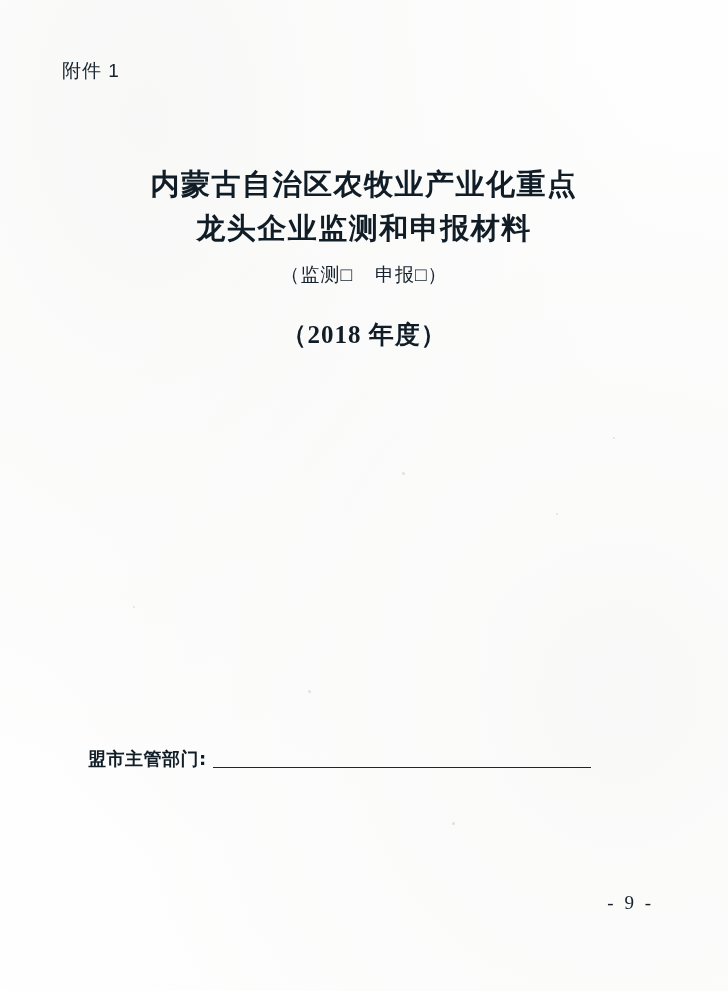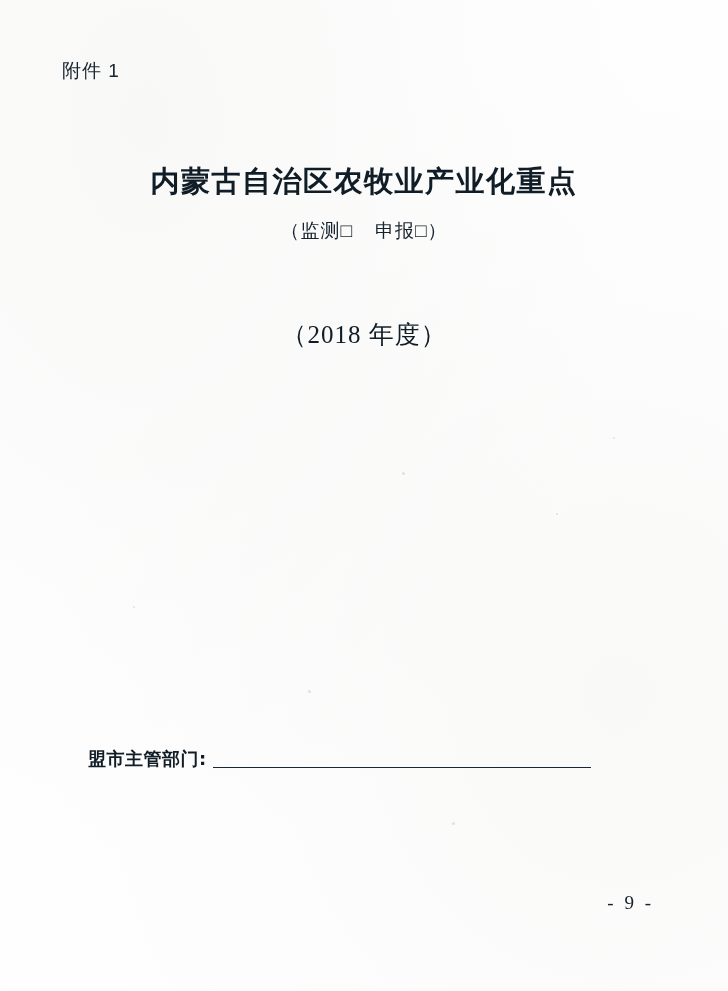"内蒙古自治区农牧业产业化重点" .title-line { font-family: Liberation Mono, monospace -> Liberation Sans, sans-serif }
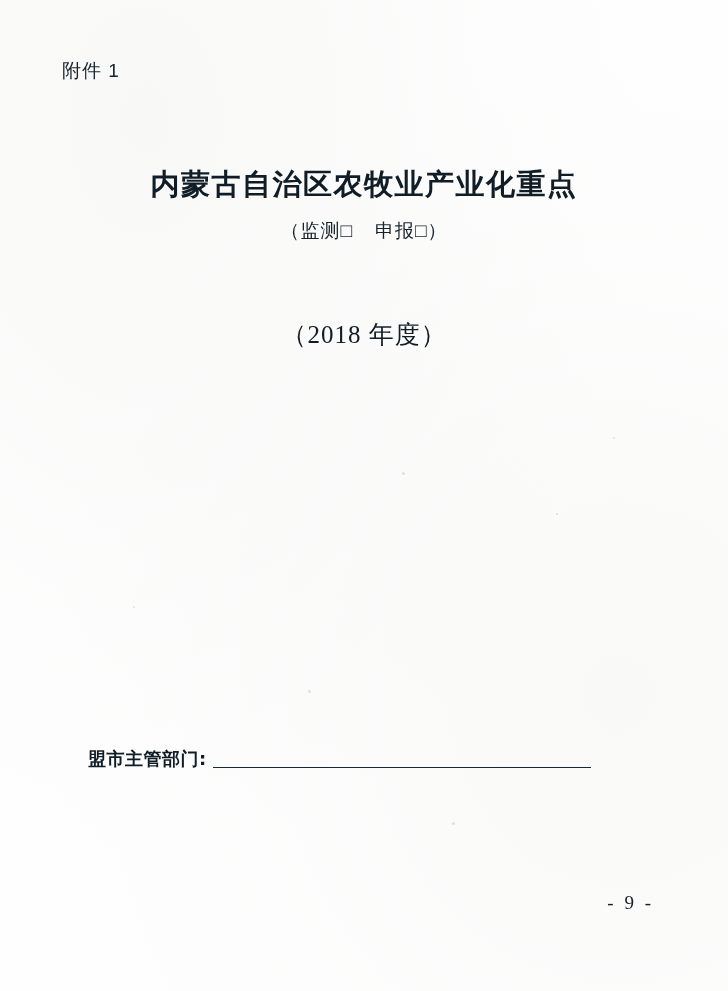"龙头企业监测和申报材料" div.title-line { html: none -> <div>龙头企业监测和申报材料</div> }
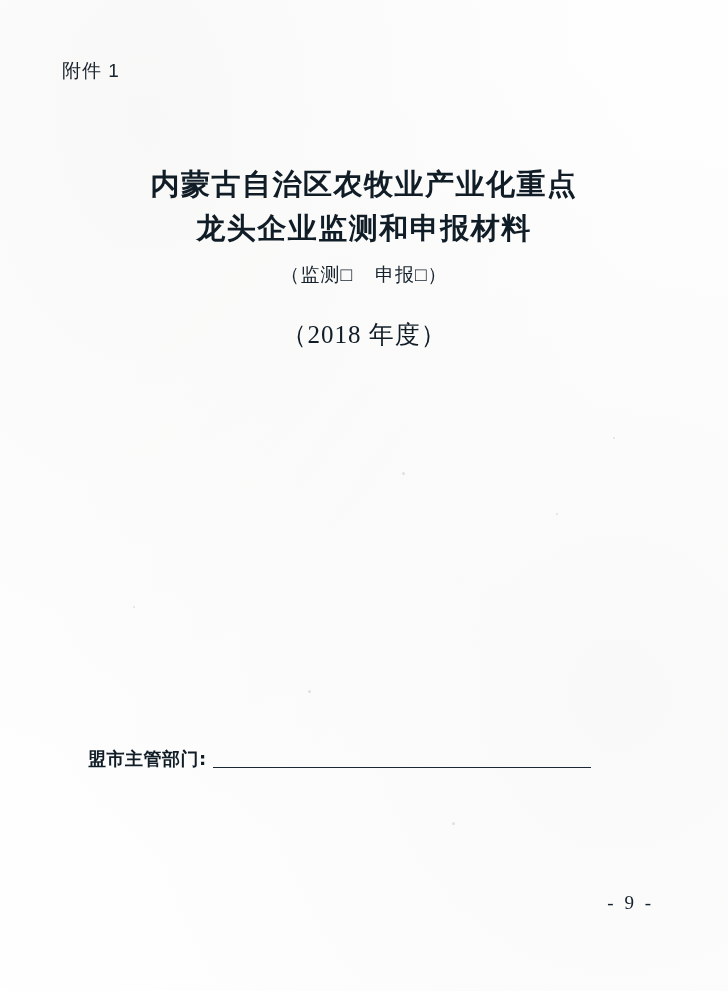"（2018 年度）" .year-line { font-weight: normal -> bold }
